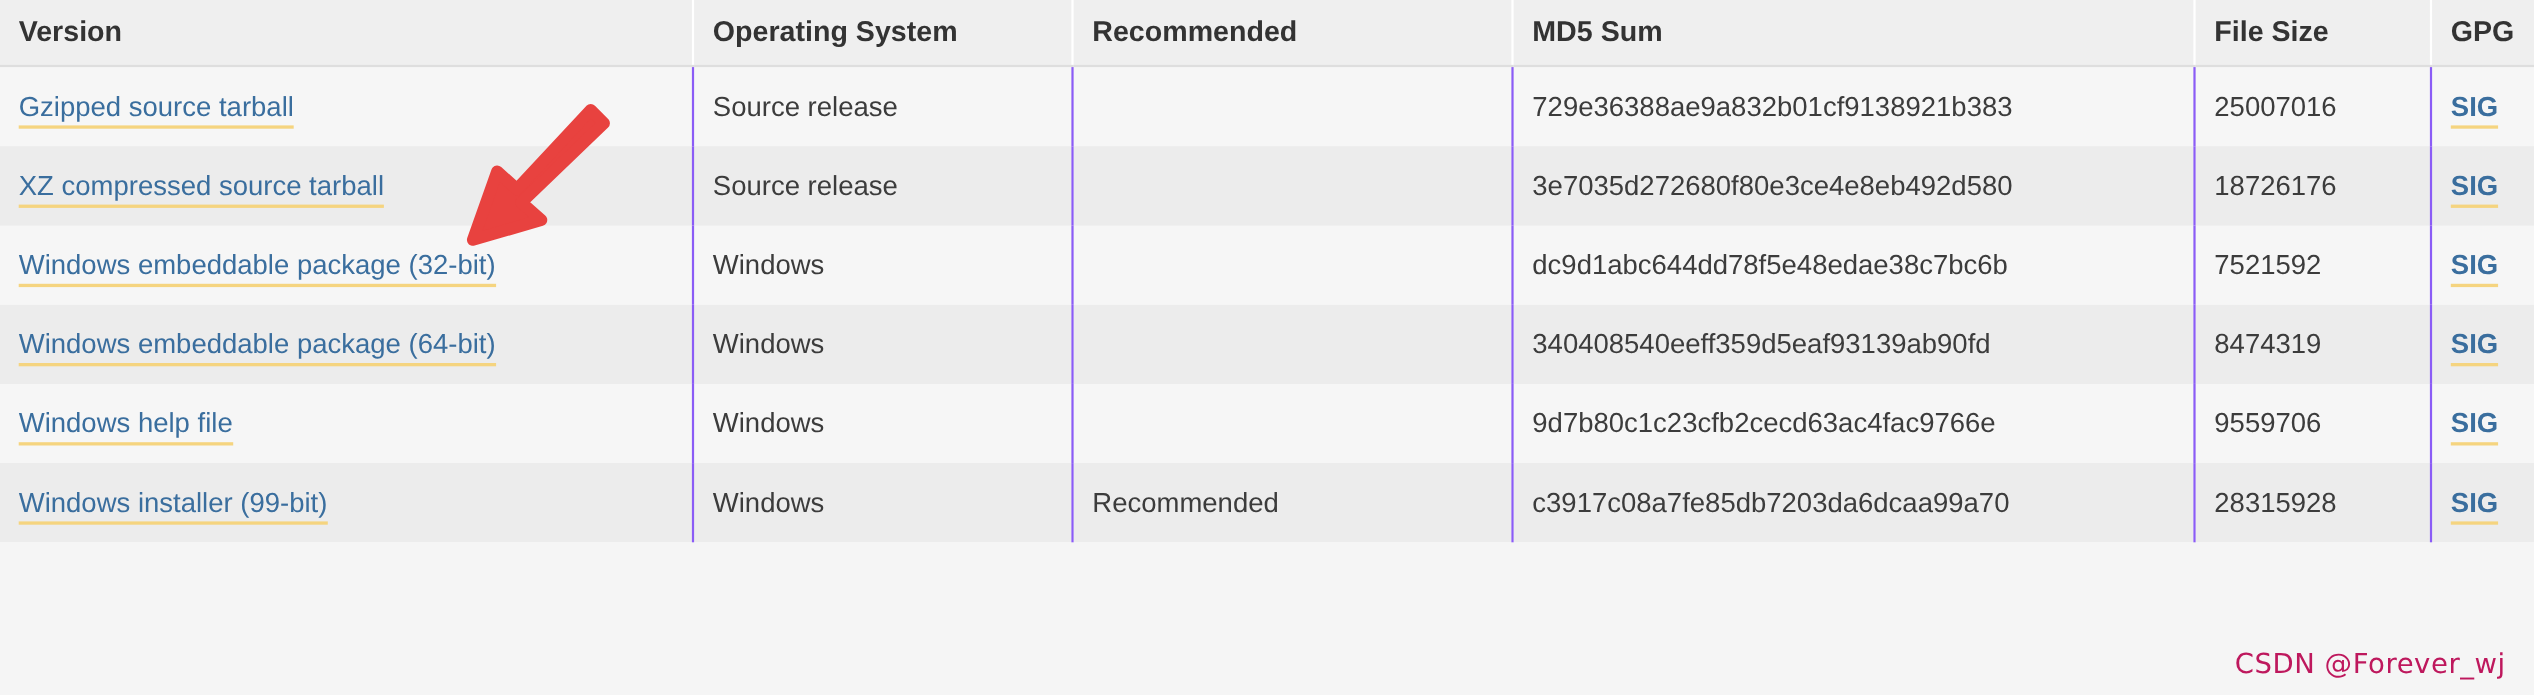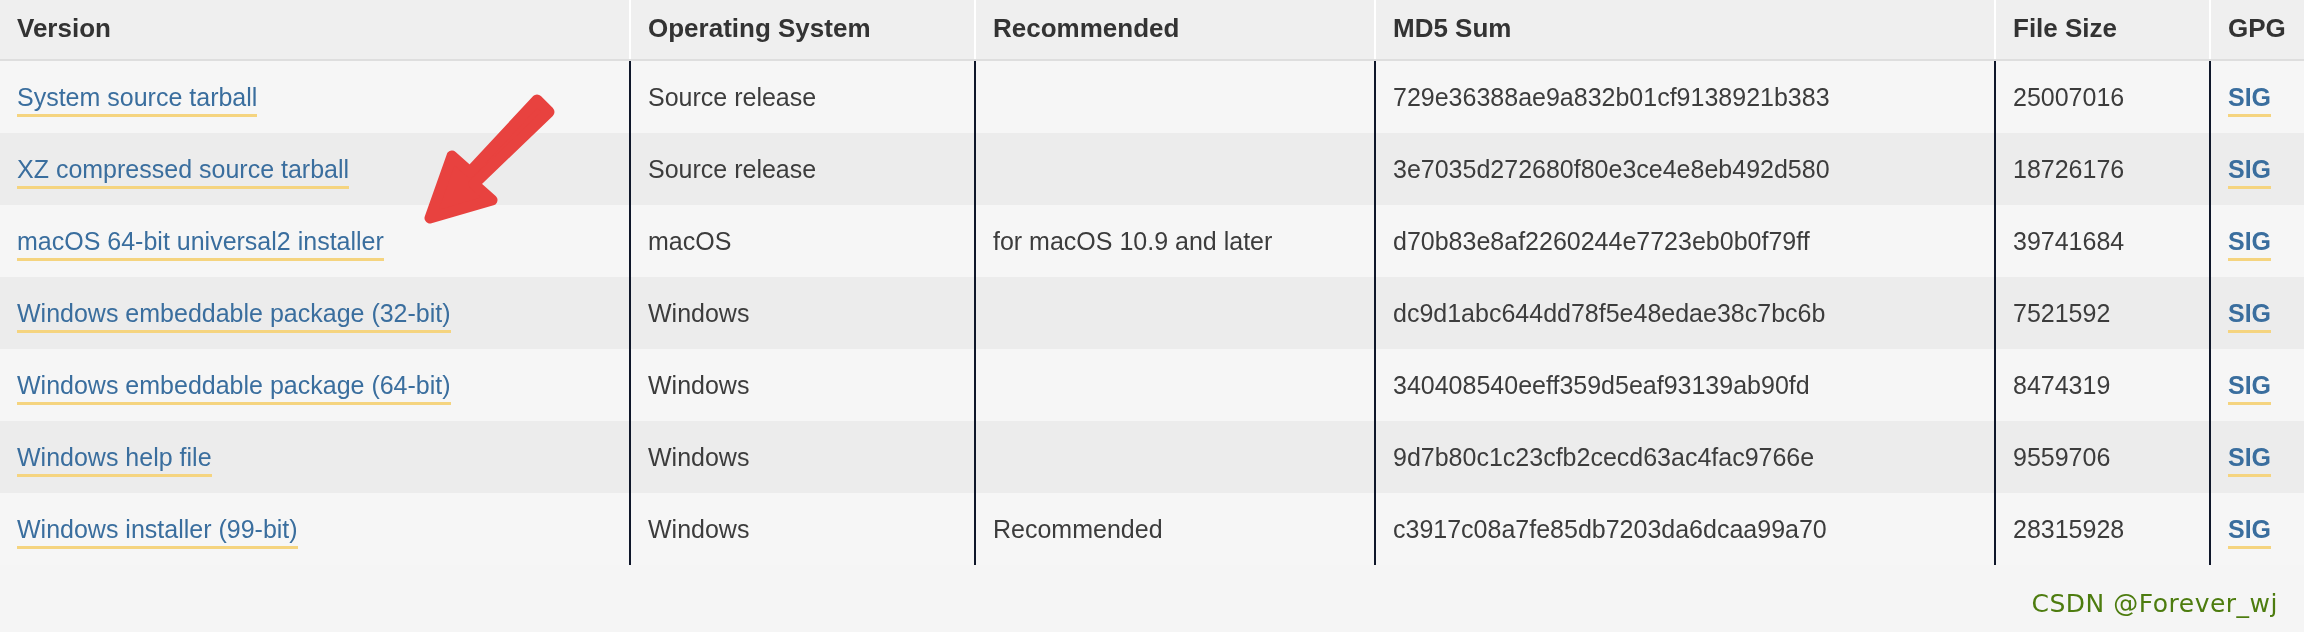"System source tarball" a.dl-link { text: System -> Gzipped }
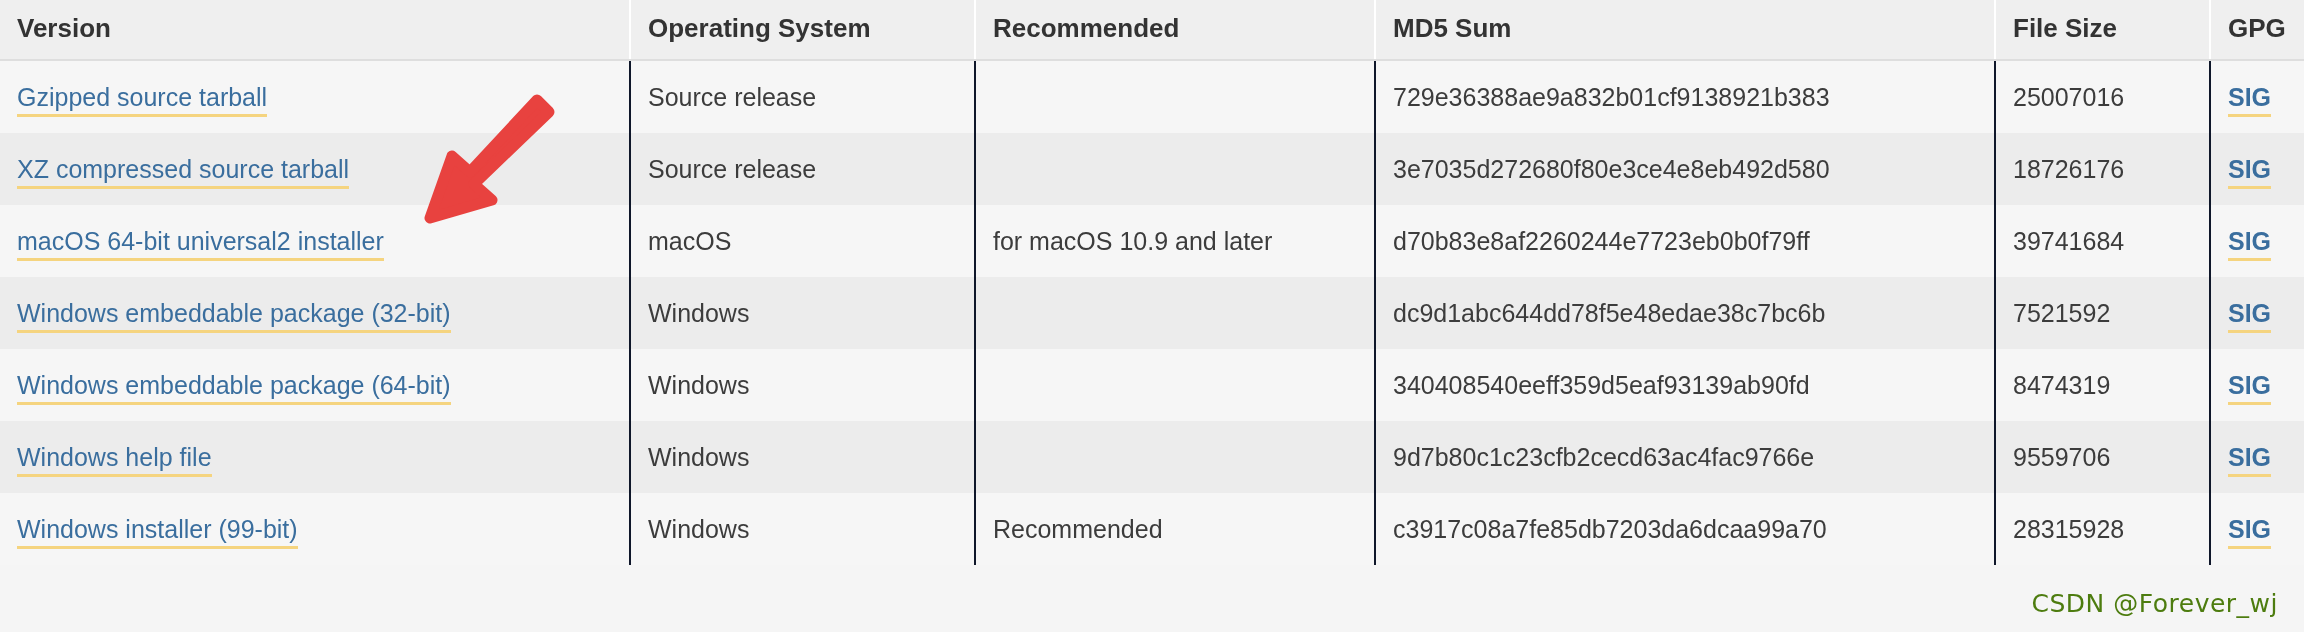"Source release" table.downloads tbody td { border-left: 2px solid #0f172a -> 2px solid #8b5cf6 }
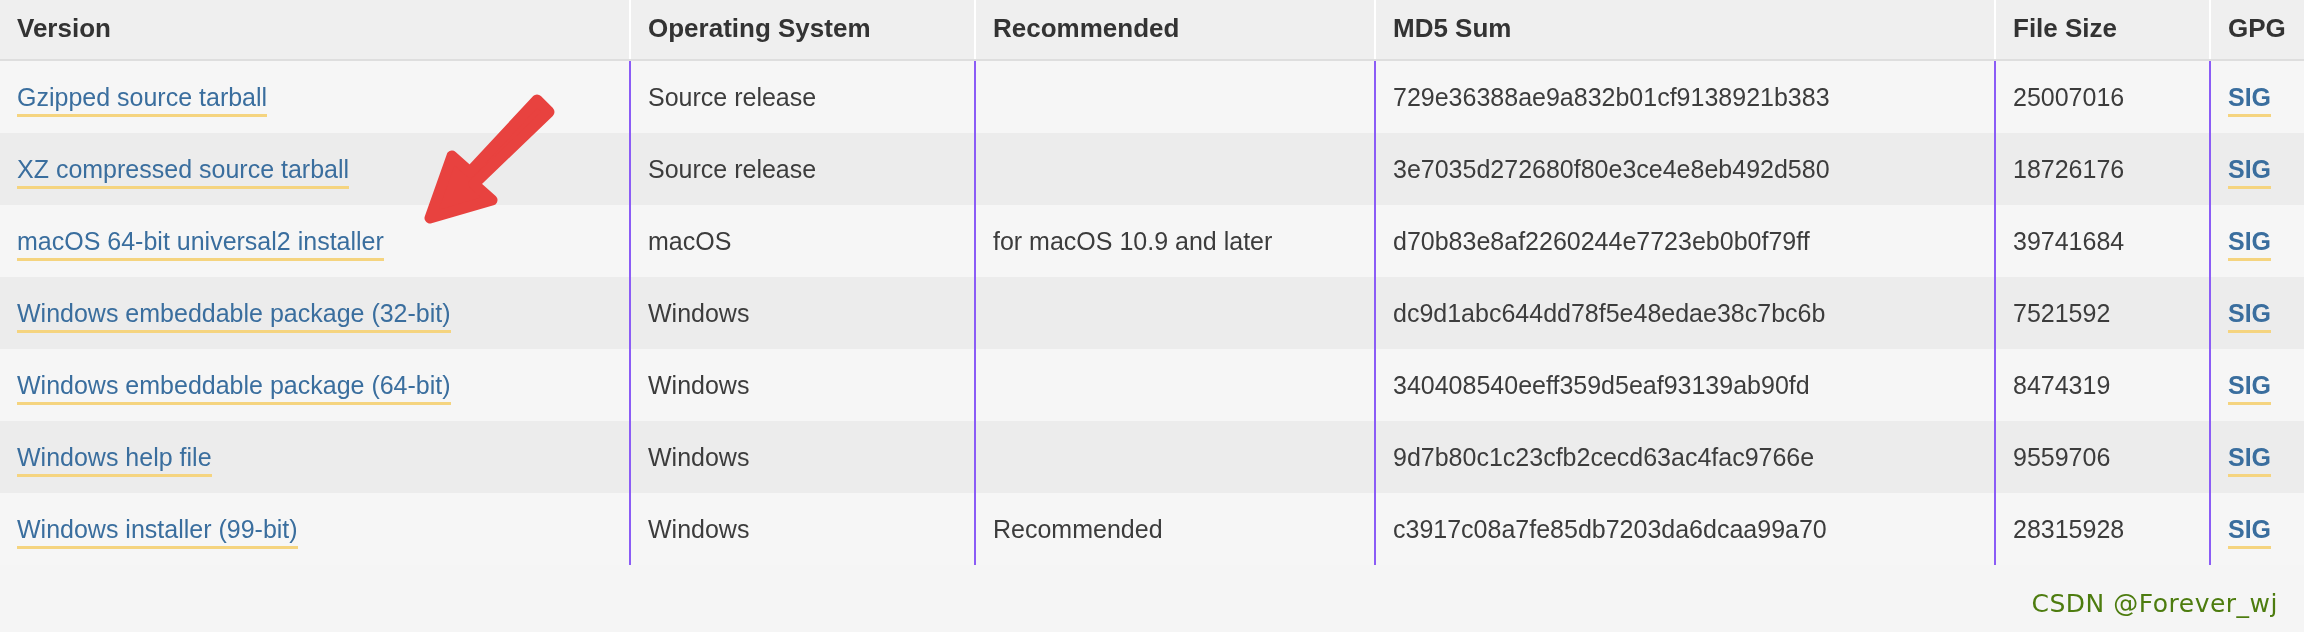"macOS 64-bit universal2 installer" tr { html: <tr> <td><a>macOS 64-bit universal2 installer</a></td> <td>macOS</td> <td>for macOS 10.9 and later</td> <td>d70b83e8af2260244e7723eb0b0f79ff</td> <td>39741684</td> <td><a>SIG</a></td> </tr> -> none }
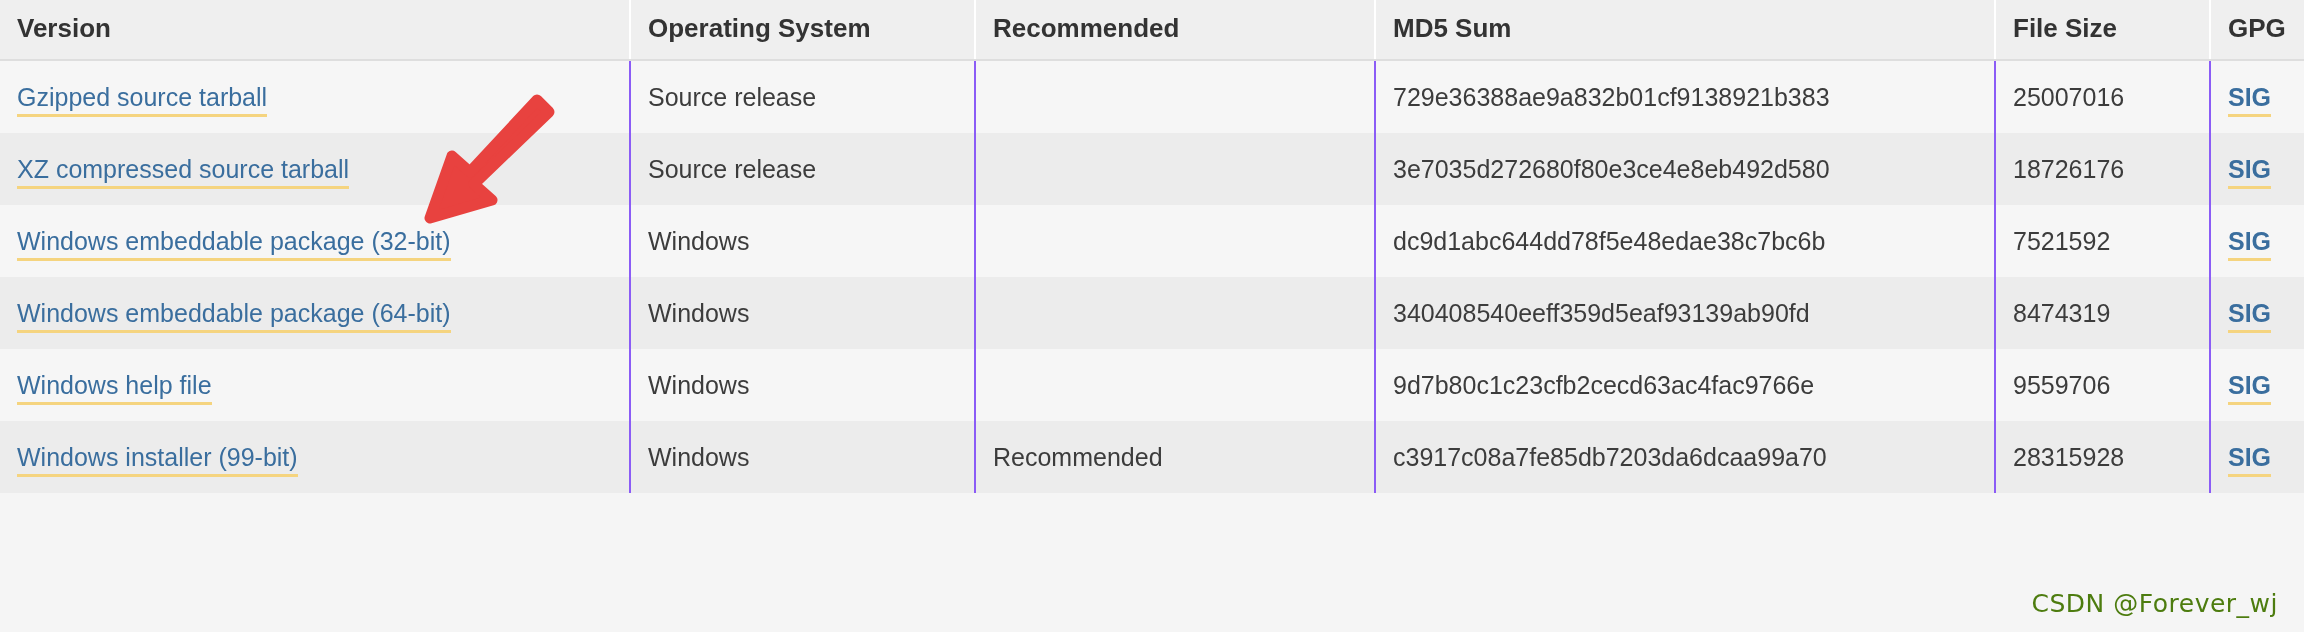"CSDN @Forever_wj" .watermark { color: #4d7c0f -> #be185d }
